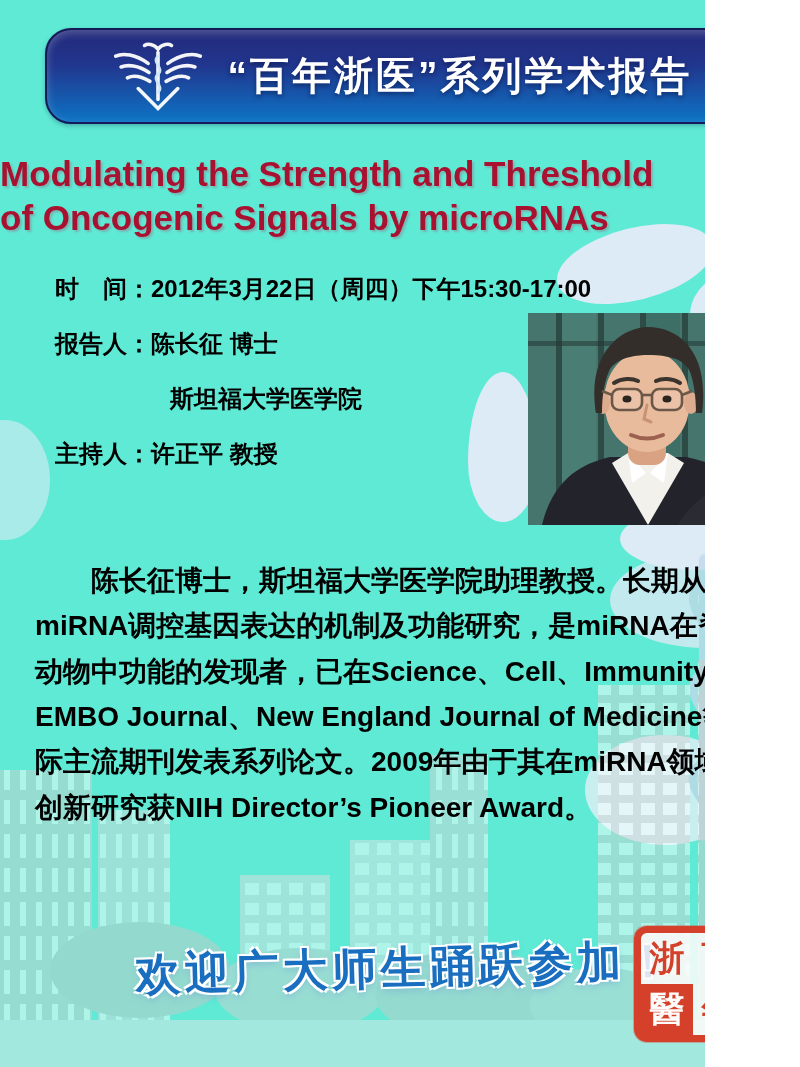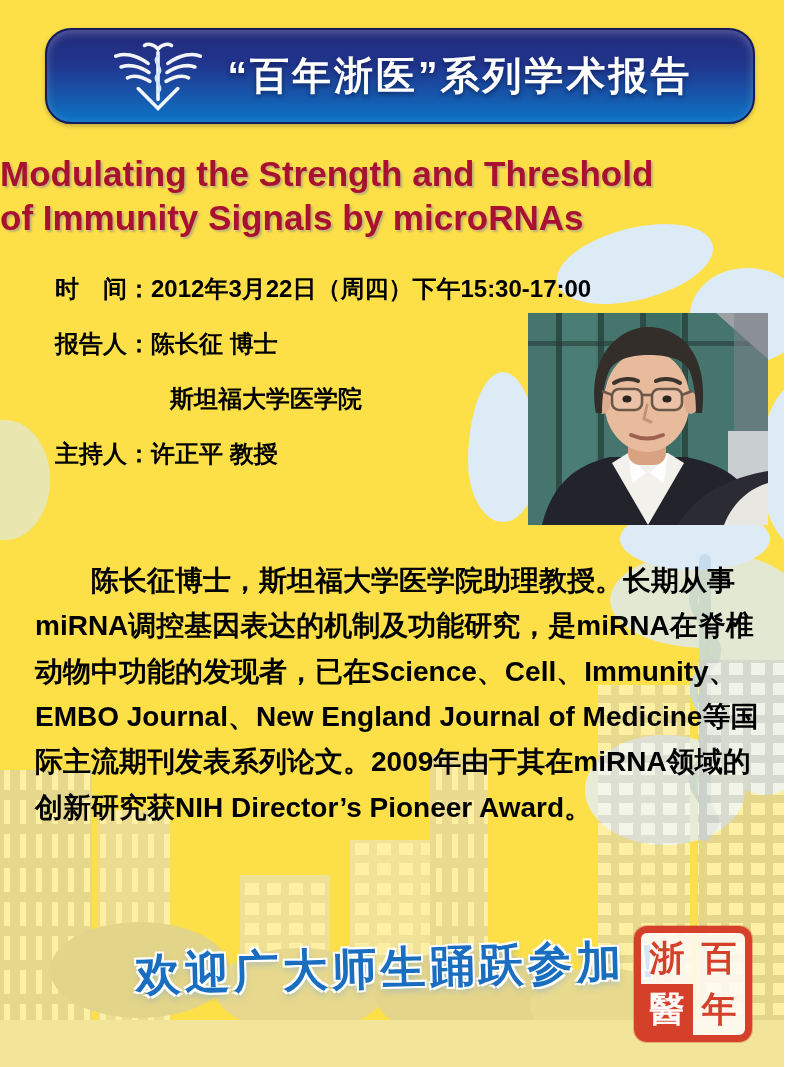"“百年浙医”系列学术报告" .poster { background: #fde047 -> #5eead4; padding-left: none -> 33px; width: 784px -> 672px }
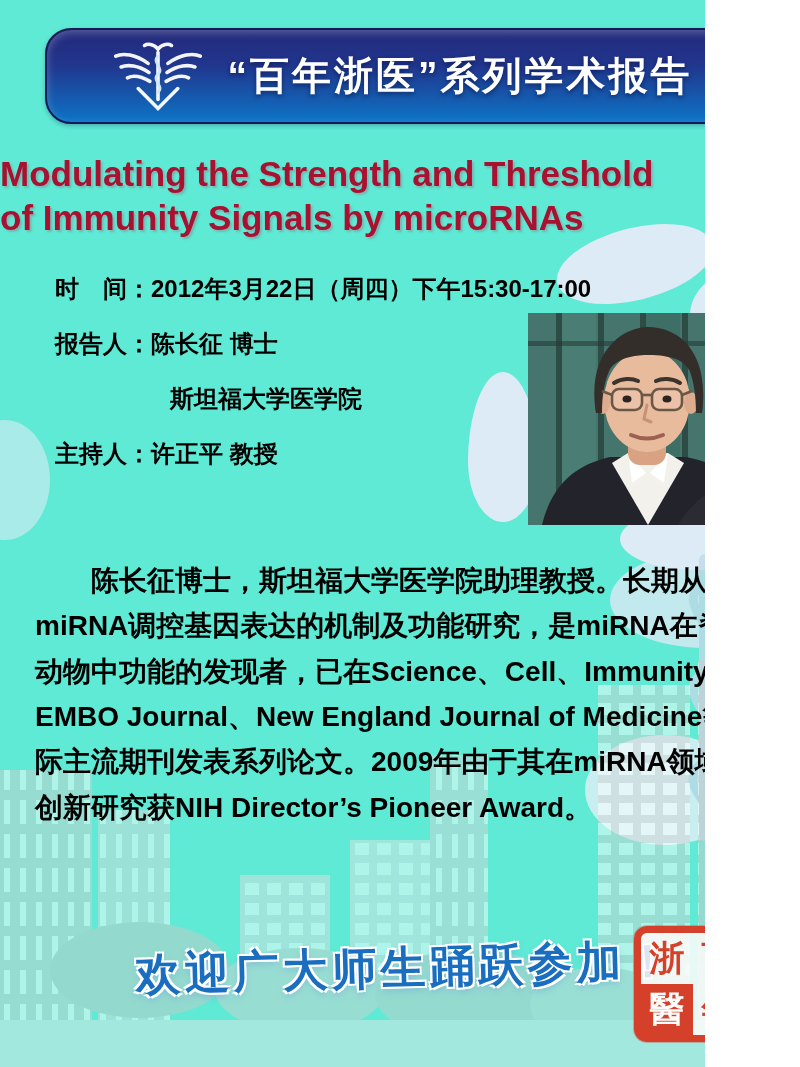"of Immunity Signals by microRNAs" div { text: Immunity -> Oncogenic }
